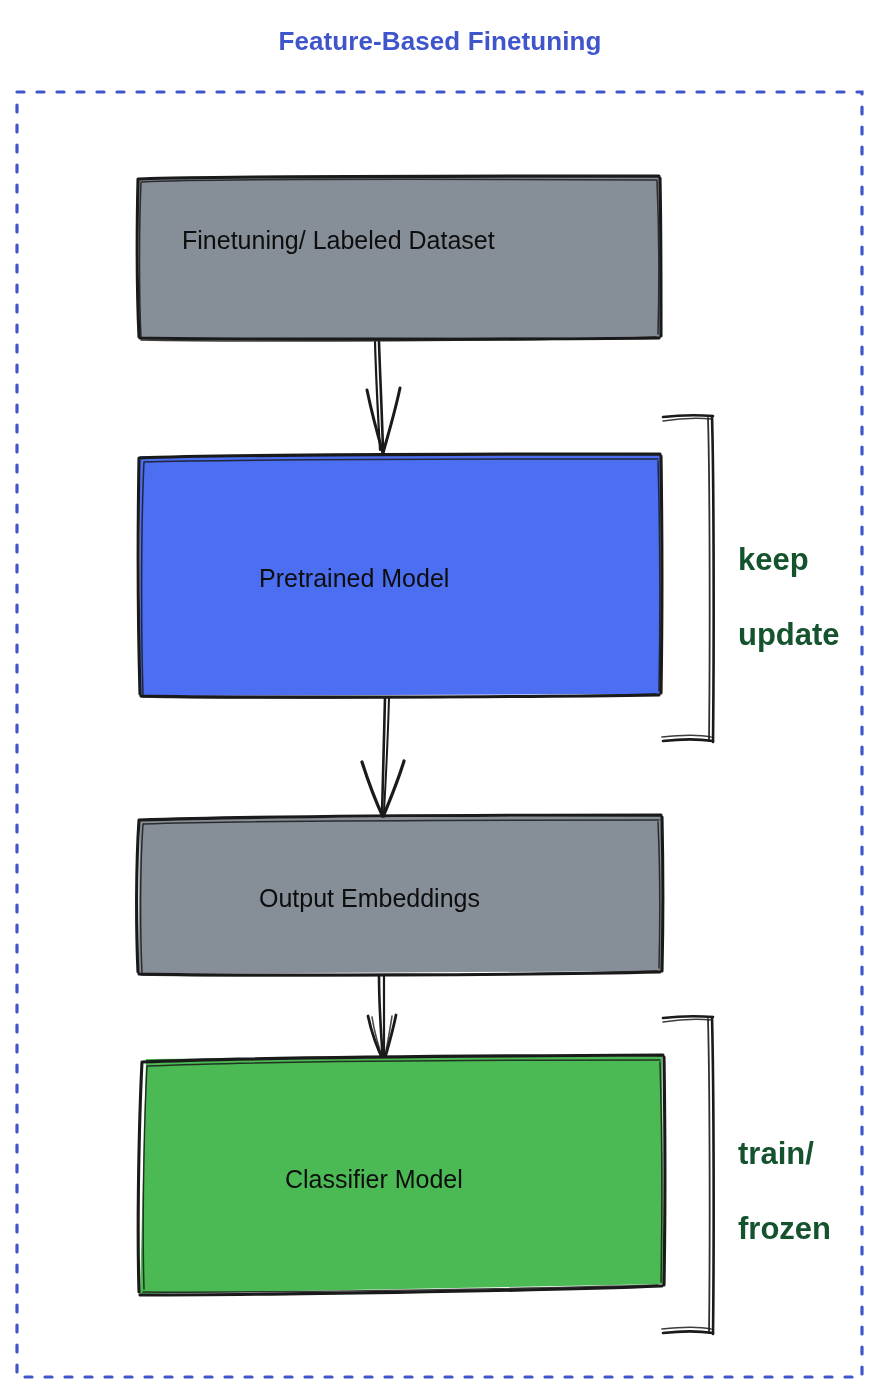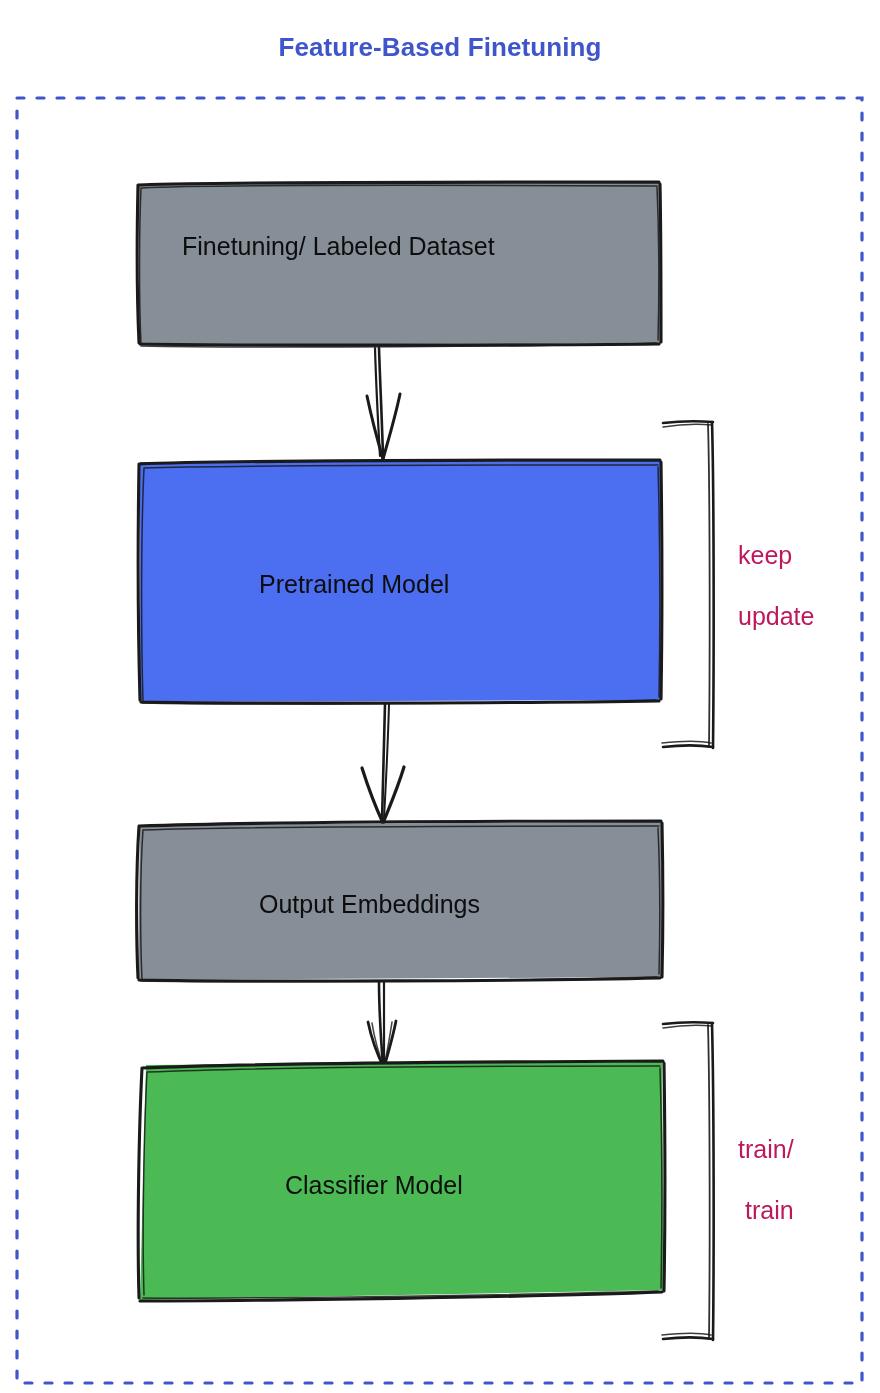"Feature-Based Finetuning" #diagram-root { top: 10px -> 4px }
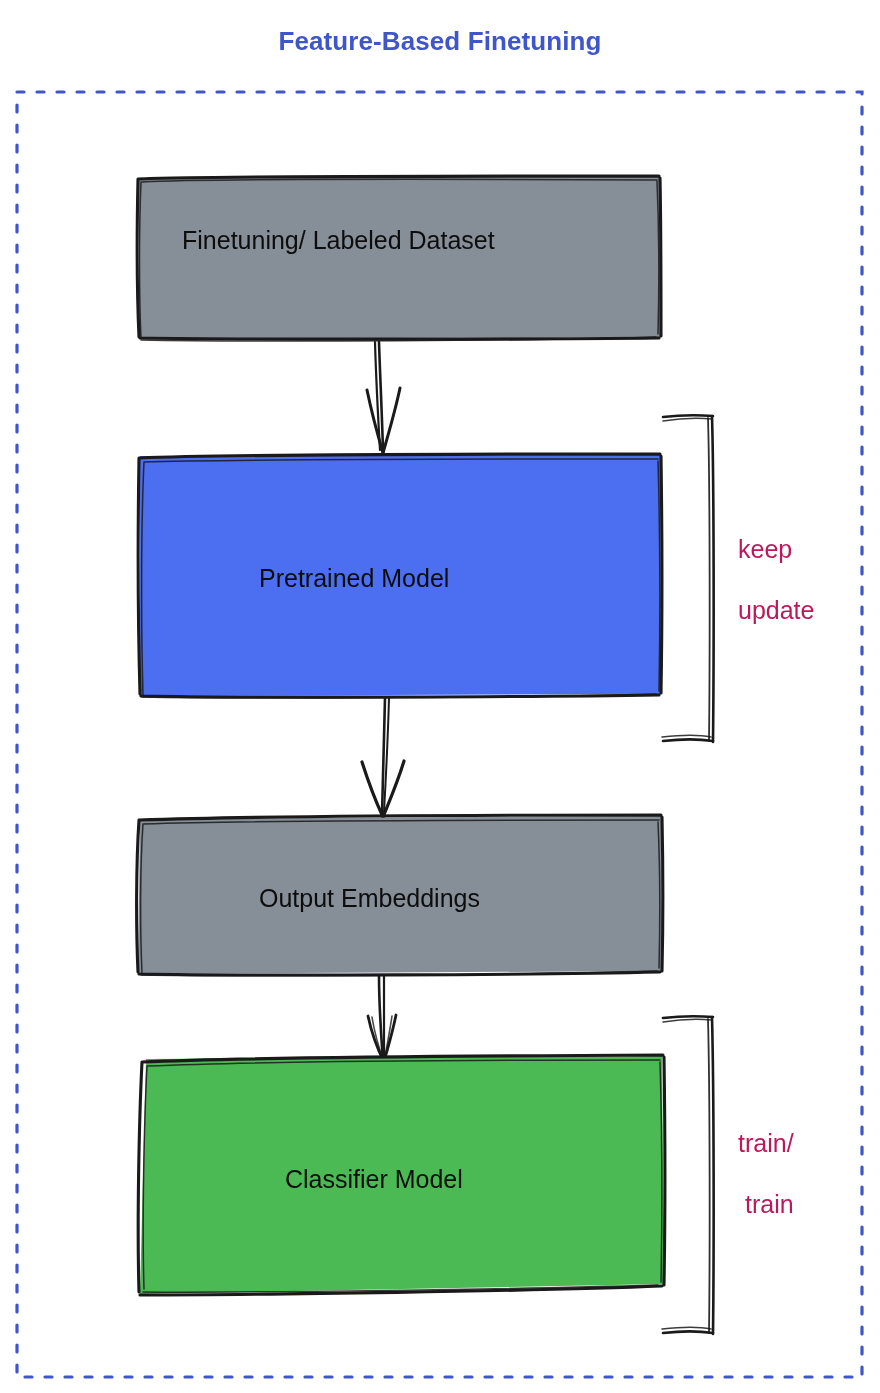"keep" .bracket-label { color: #be185d -> #14532d; font-size: 25px -> 31px; font-weight: 400 -> 700 }
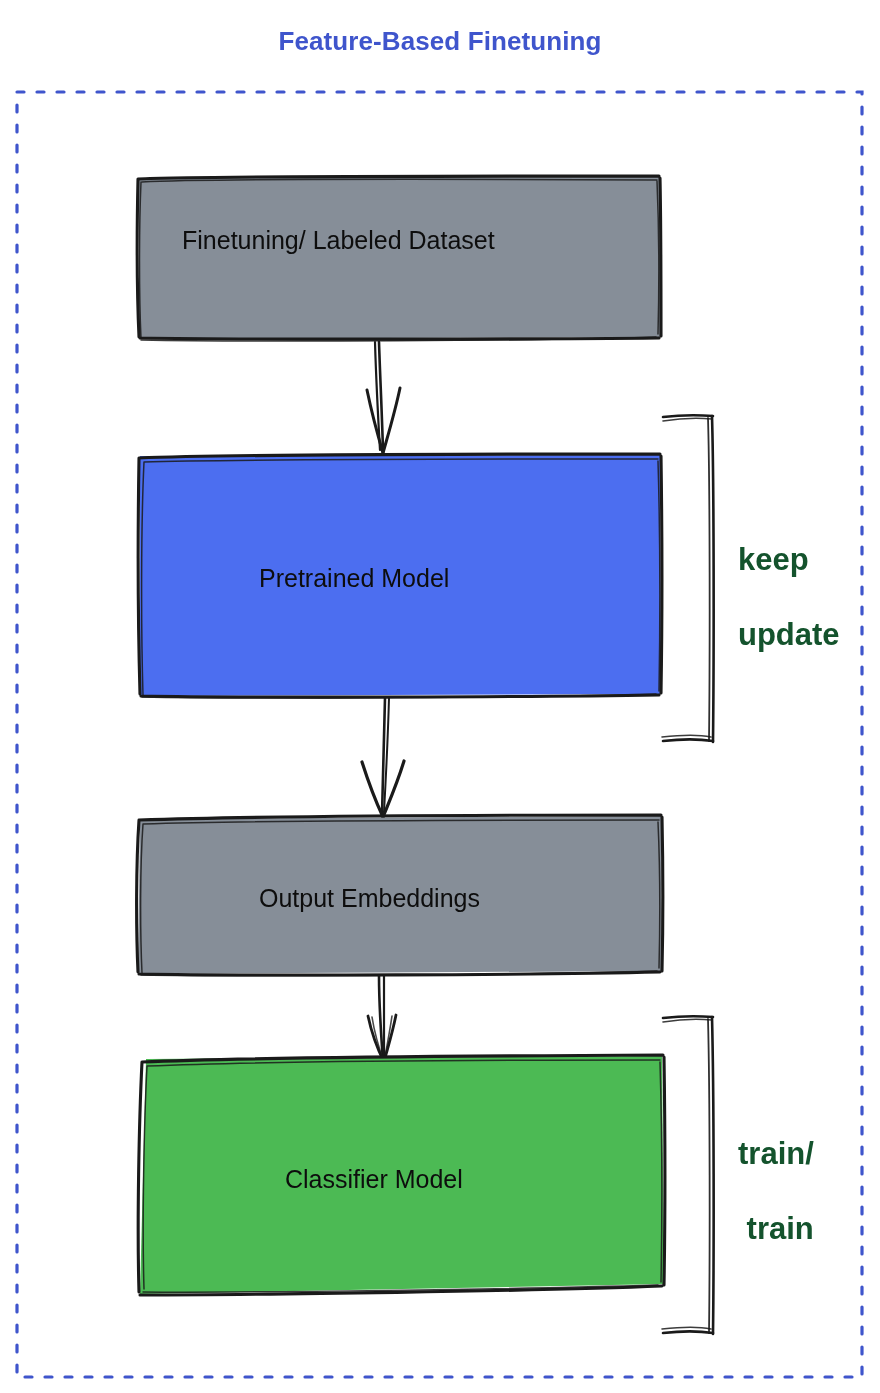"train/" div.bracket-label { text-align: right -> none }
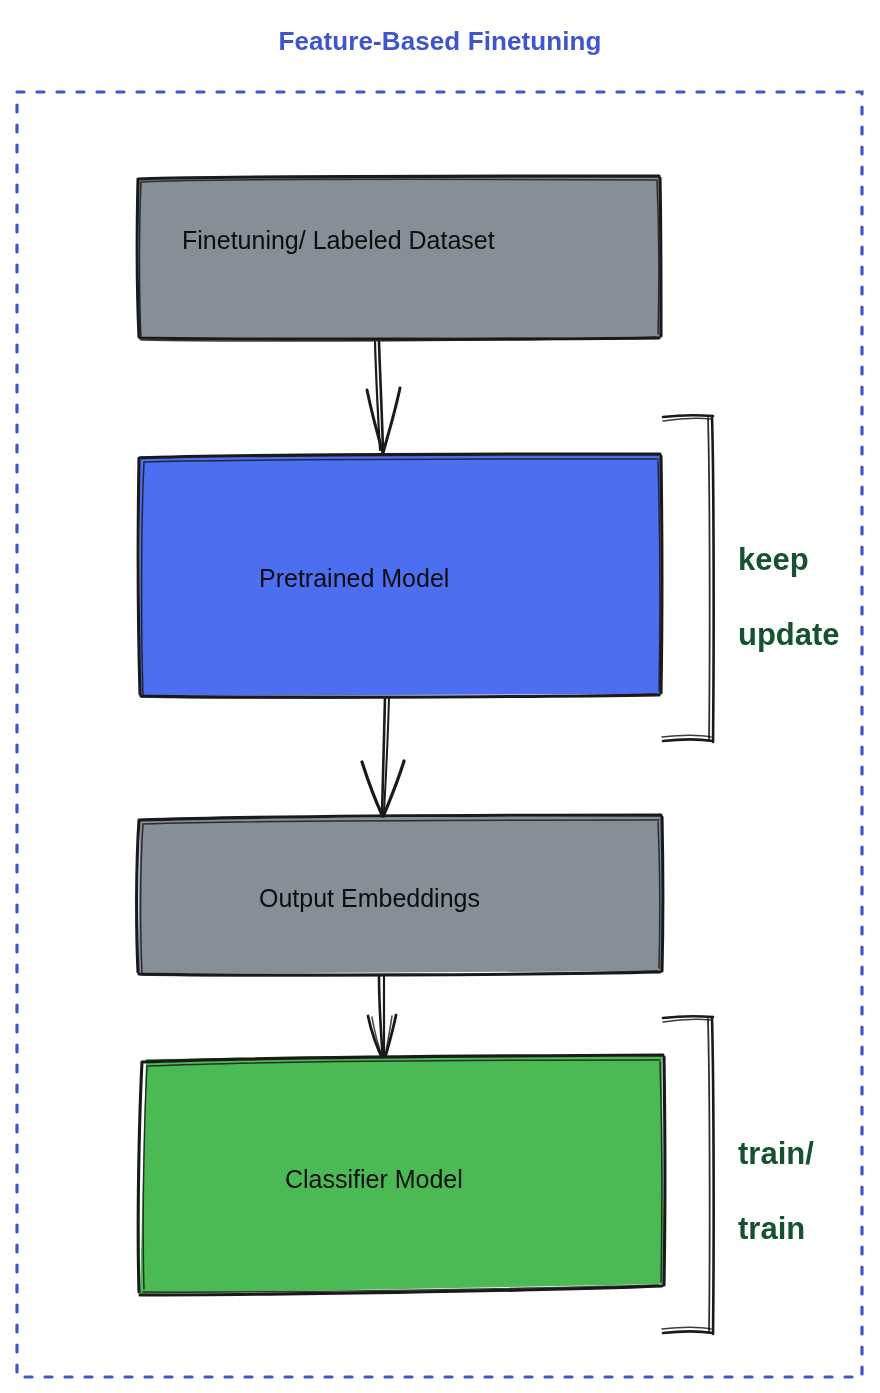"train" div { text: train -> frozen }
